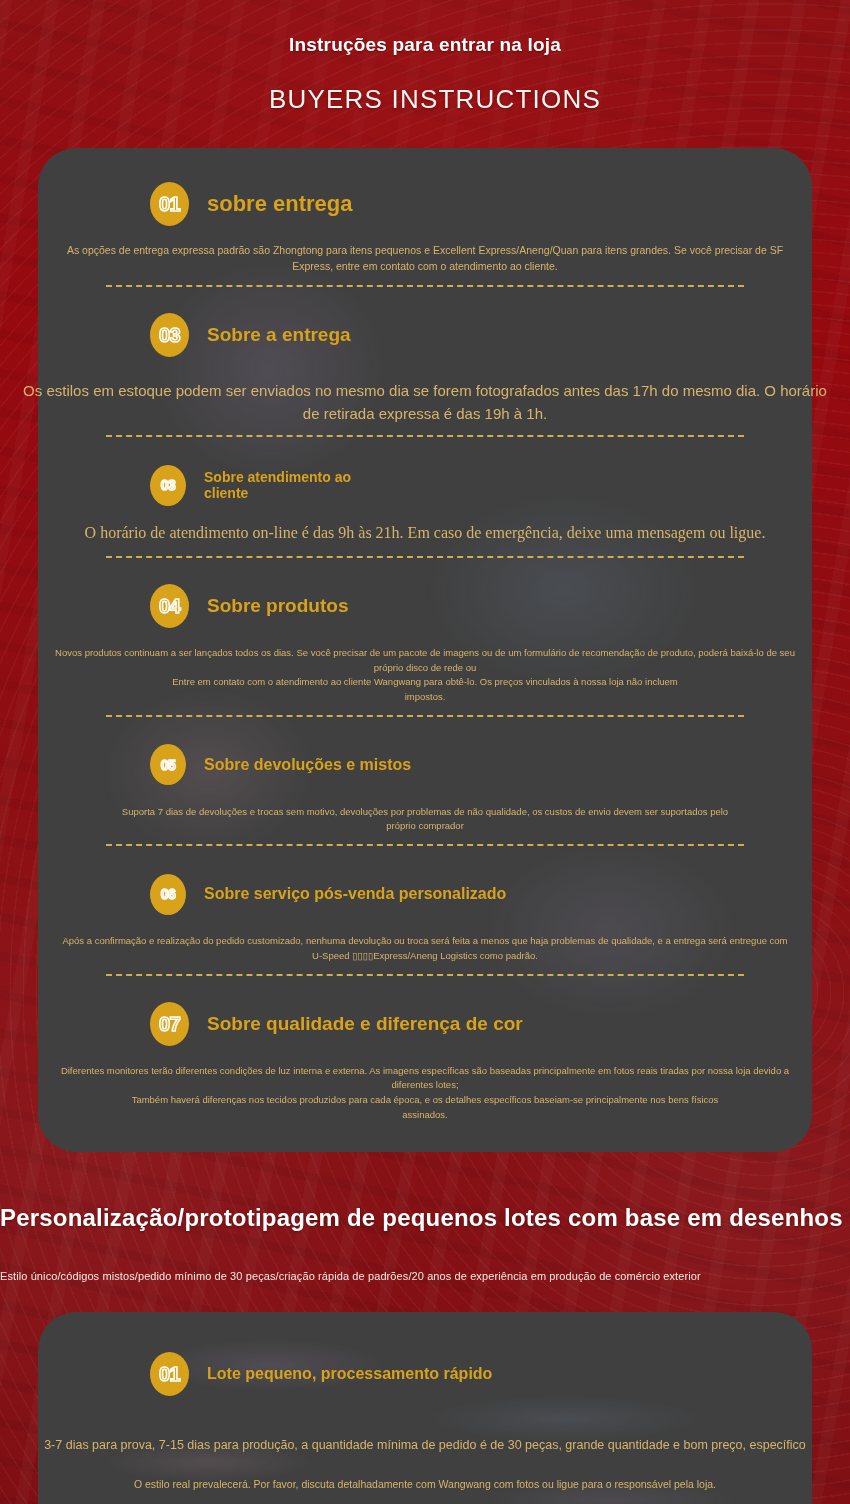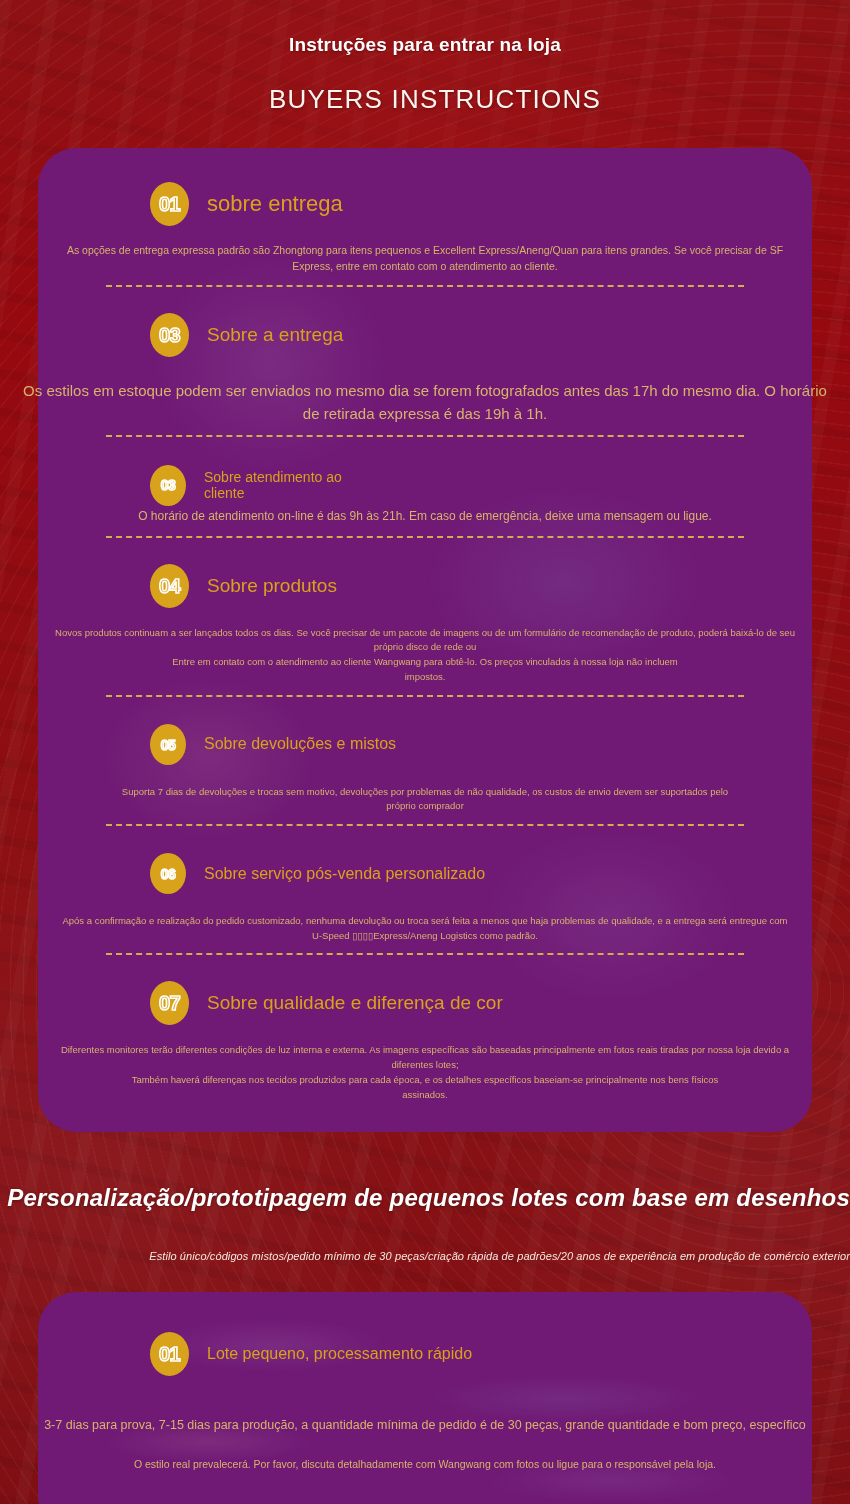"01" .card { background: #701a75 -> #404040 }
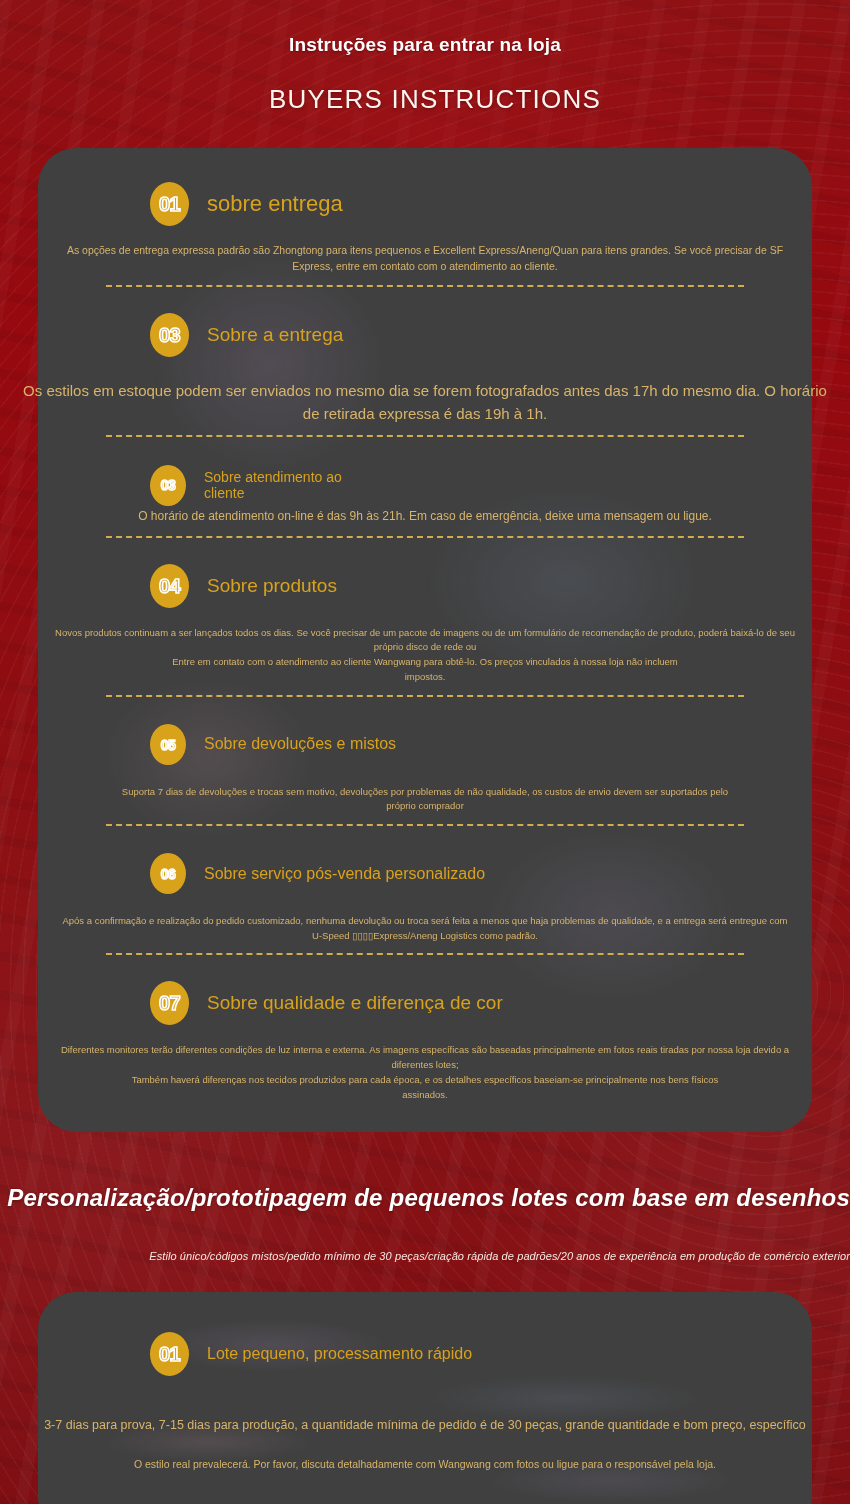"sobre entrega" .sec-title { font-weight: normal -> bold }
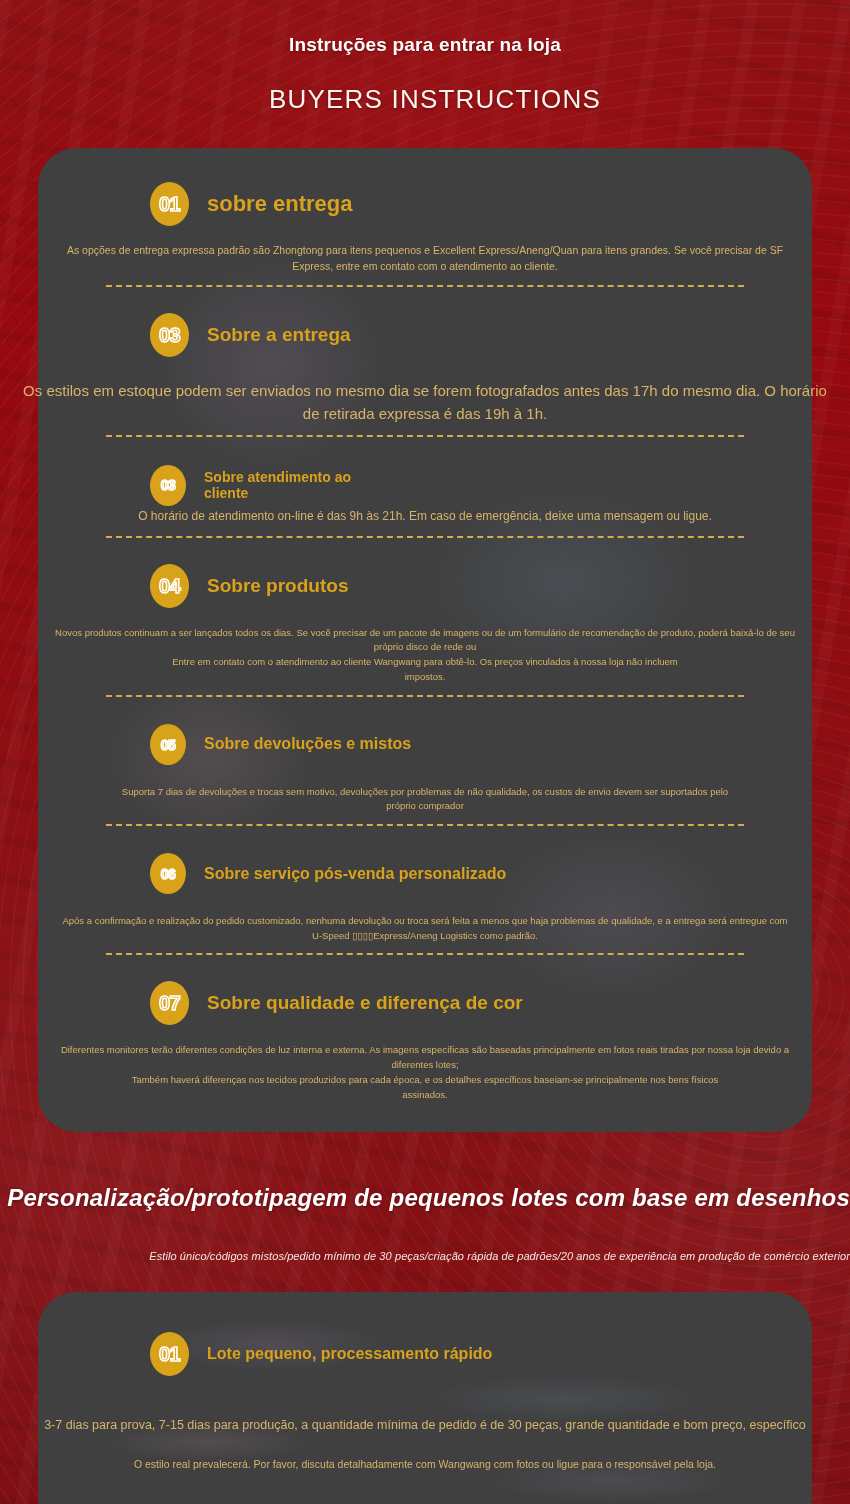"O horário de atendimento on-line" .b-14 { font-family: none -> Liberation Serif, serif; font-size: 12px -> 16px; margin-top: 0 -> 14px }
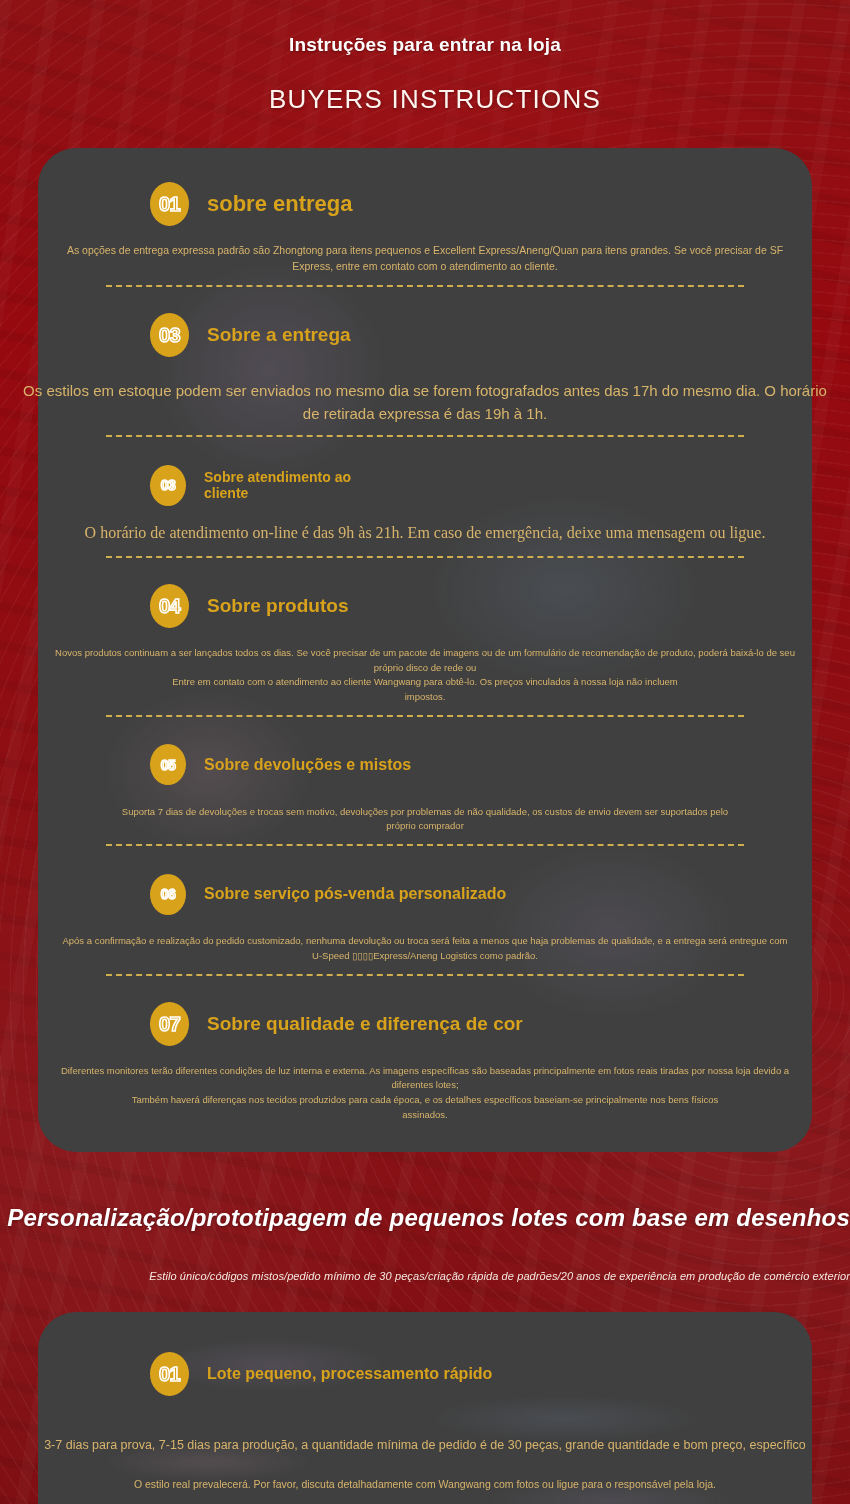"Personalização/prototipagem de pequenos" .banner { font-style: italic -> none; text-align: right -> left }
